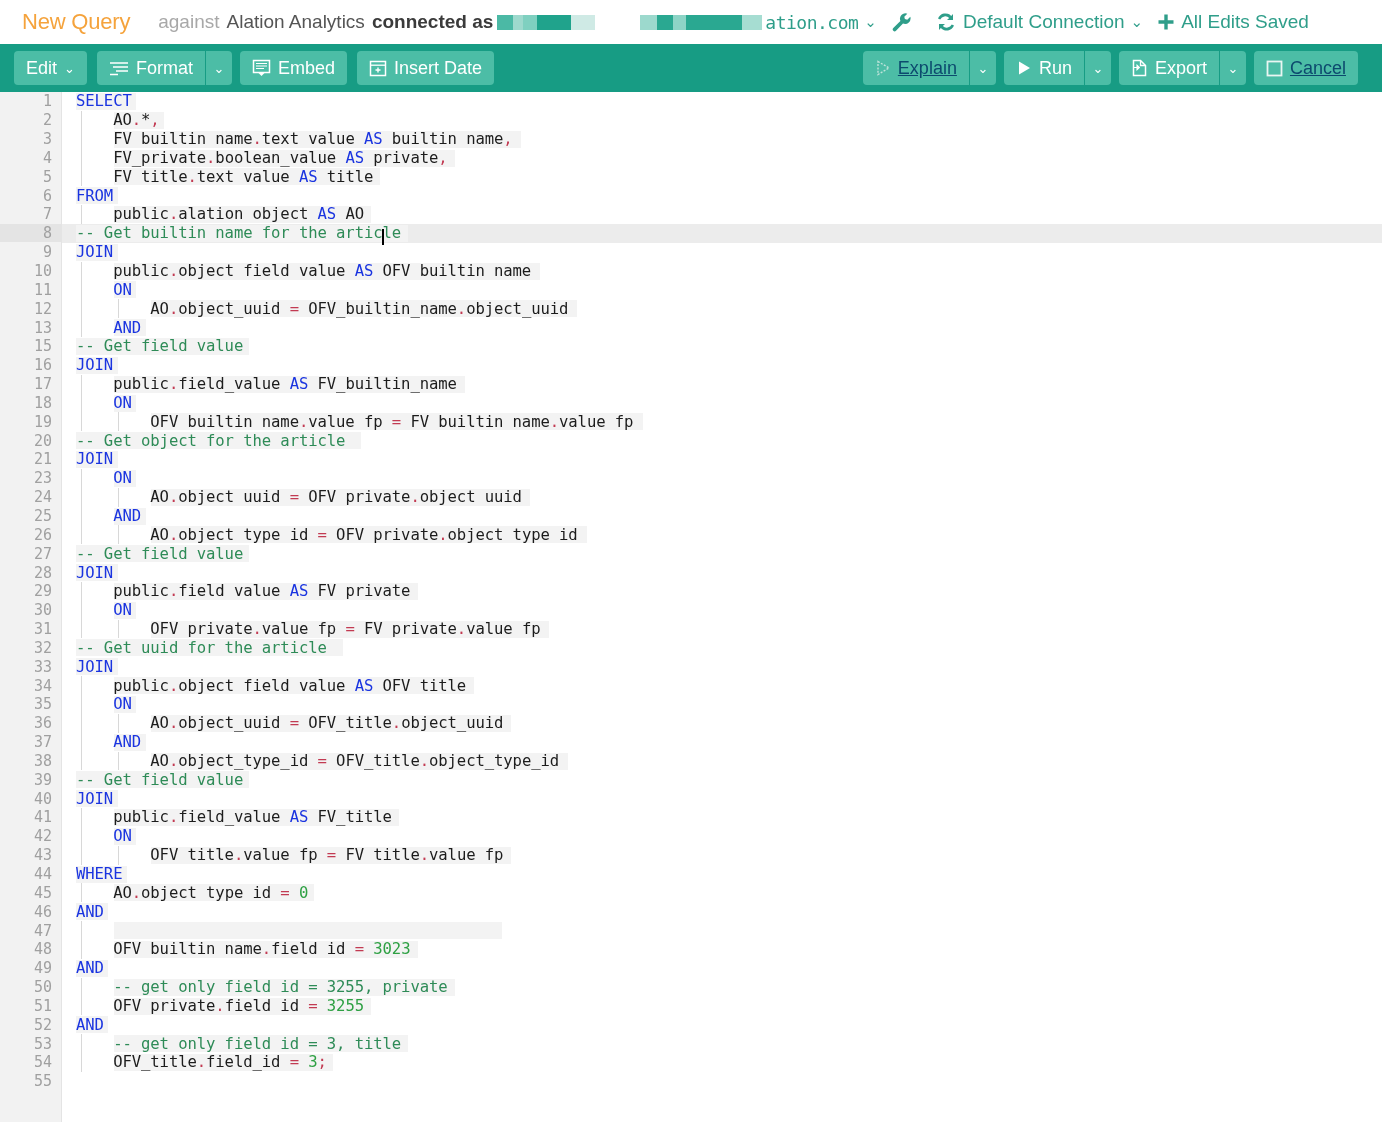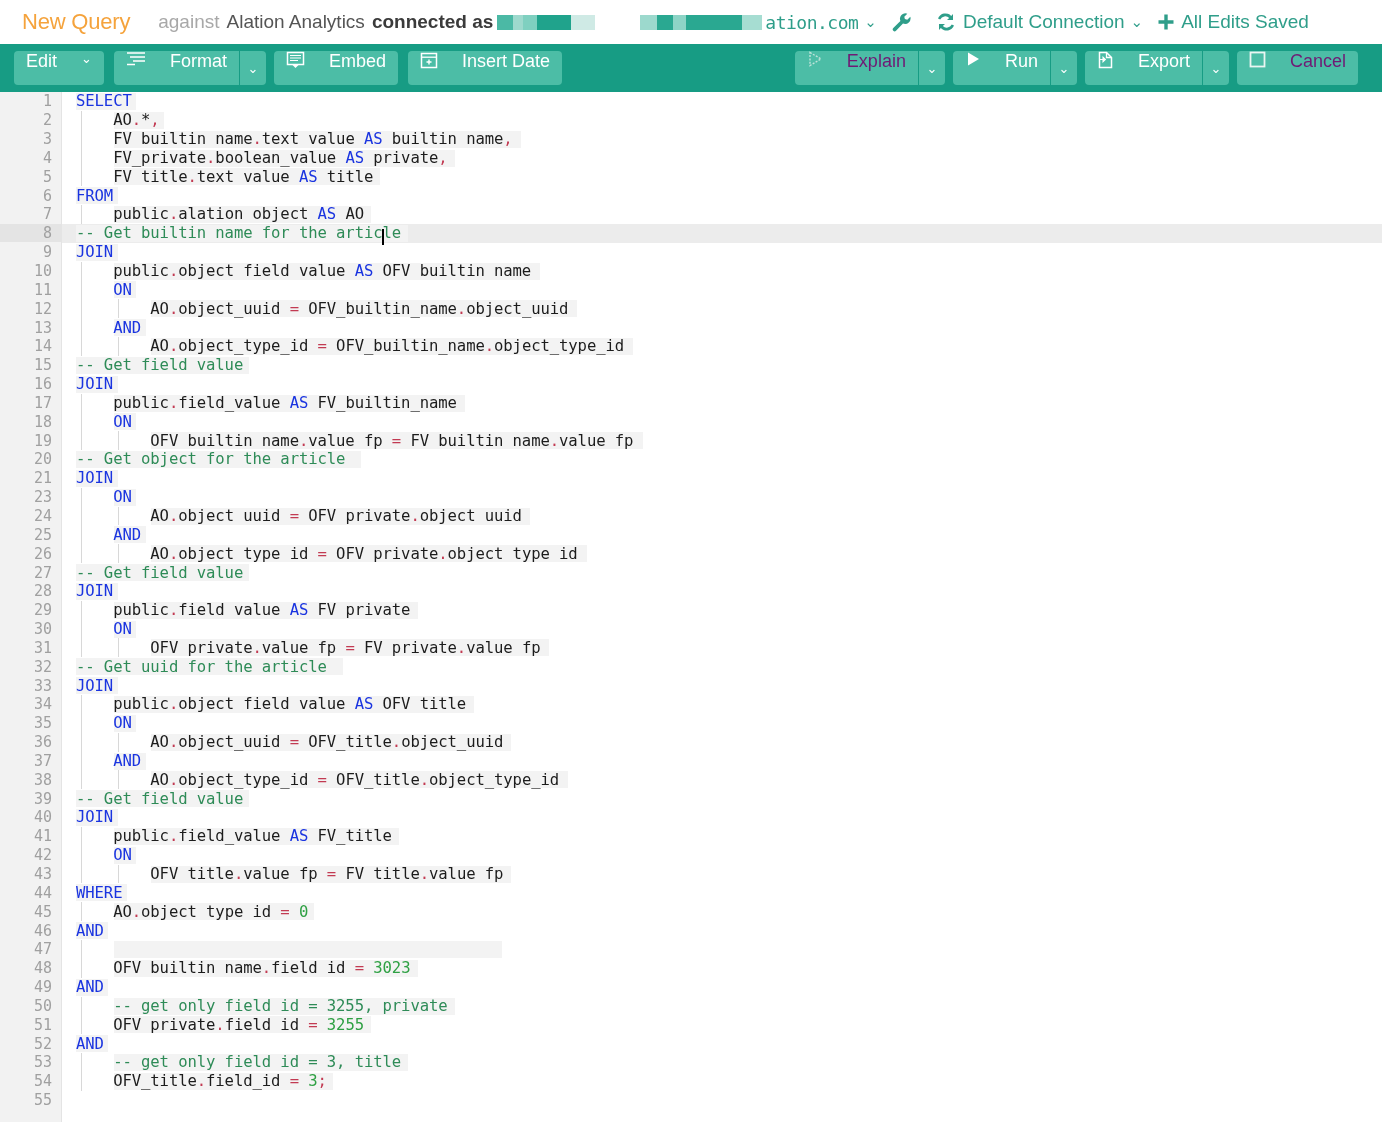"Edit" .btn { align-items: flex-start -> center; gap: 24px -> 7px }
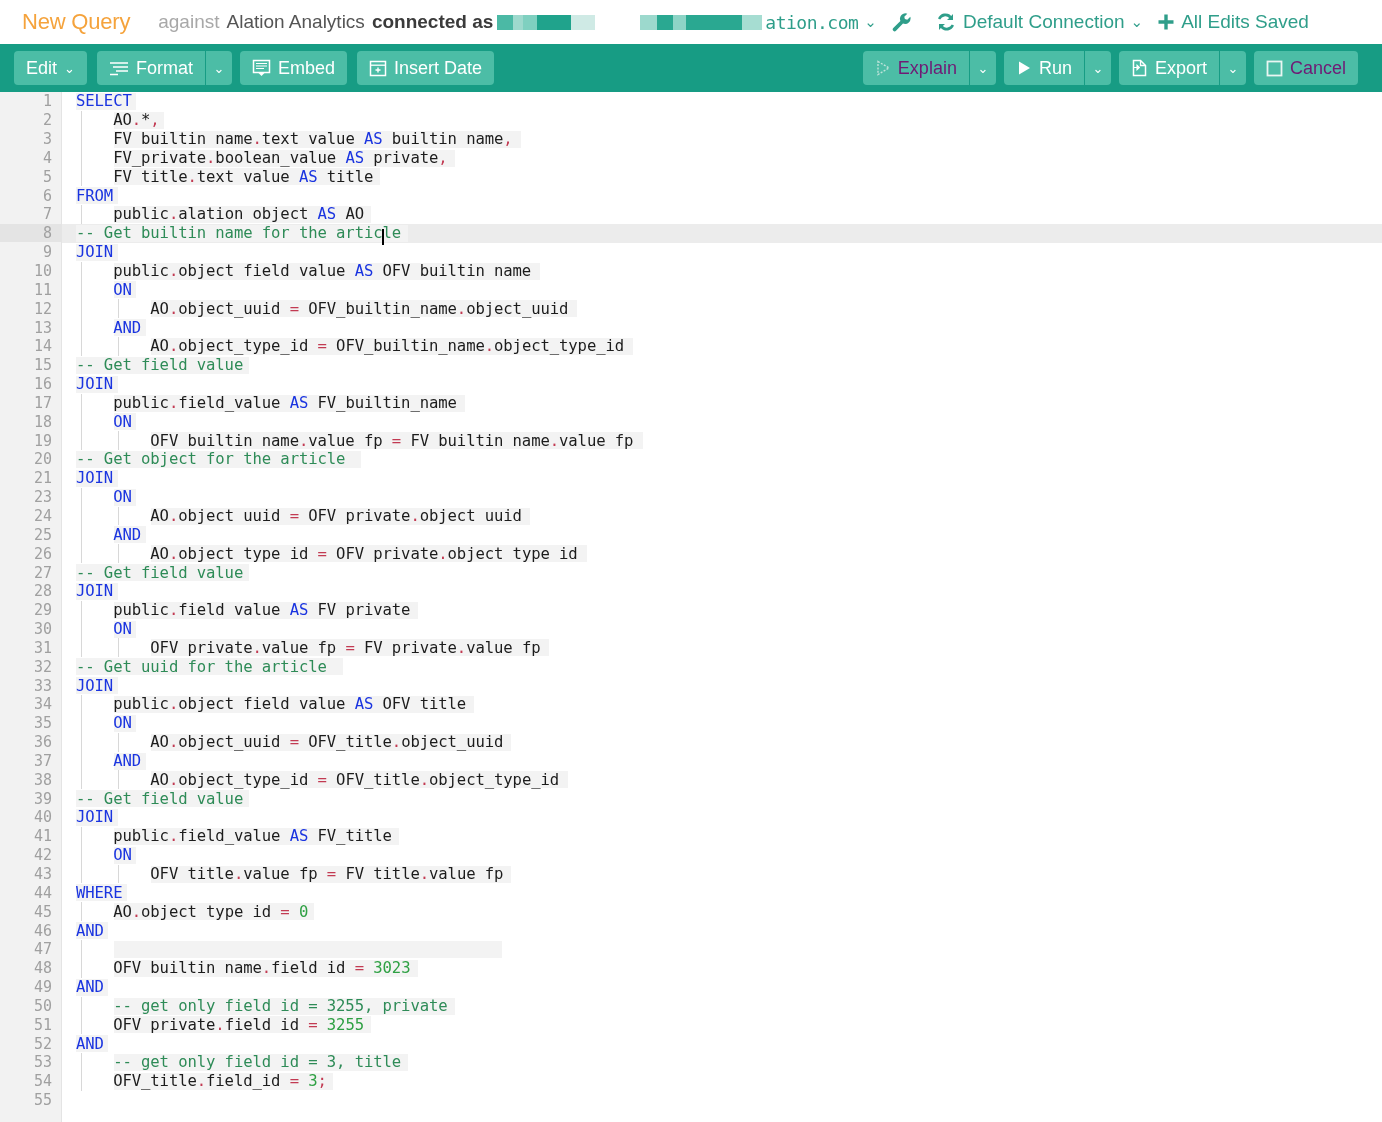"Explain" .btn.dim { color: #701a75 -> #0c4a6e; text-decoration: none -> underline }
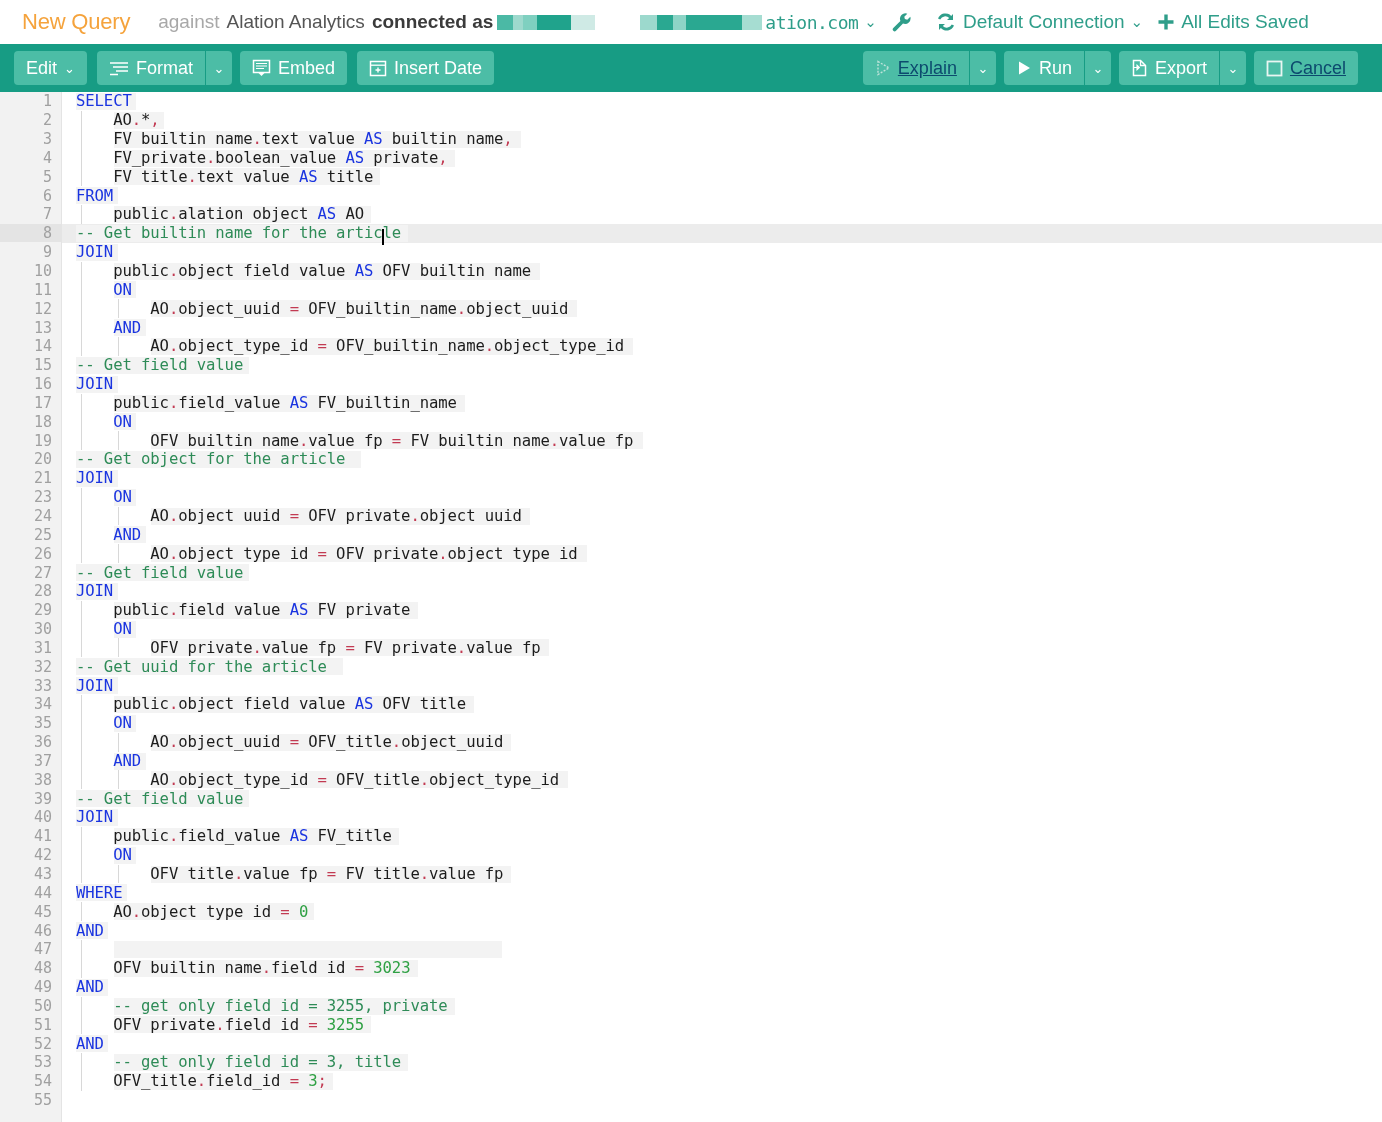"14" div.line { html: <div> <div>14</div> <div> <div></div> <div></div> <div></div> <span><span> AO</span><span>.</span><span>object_type_id </span><span>=</span><span> OFV_builtin_name</span><span>.</span><span>object_type_id</span></span> </div> </div> -> none }
